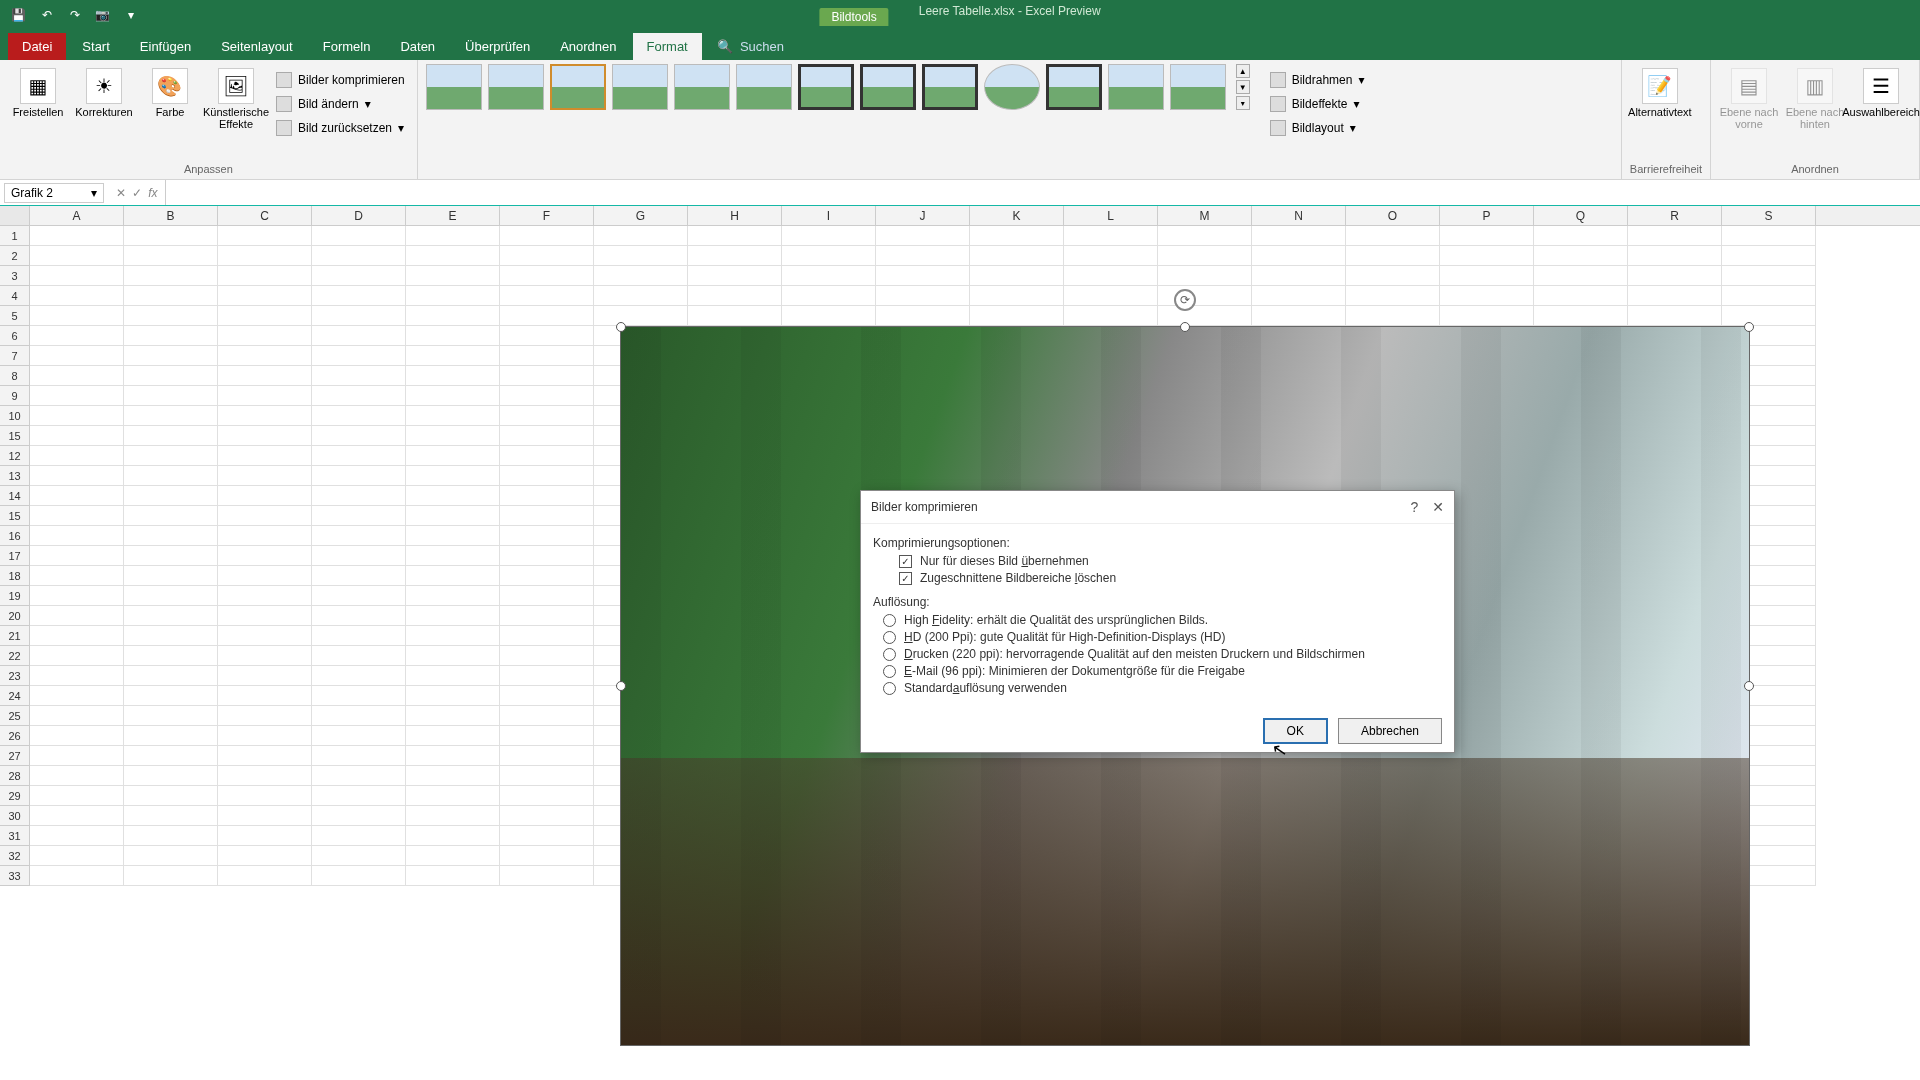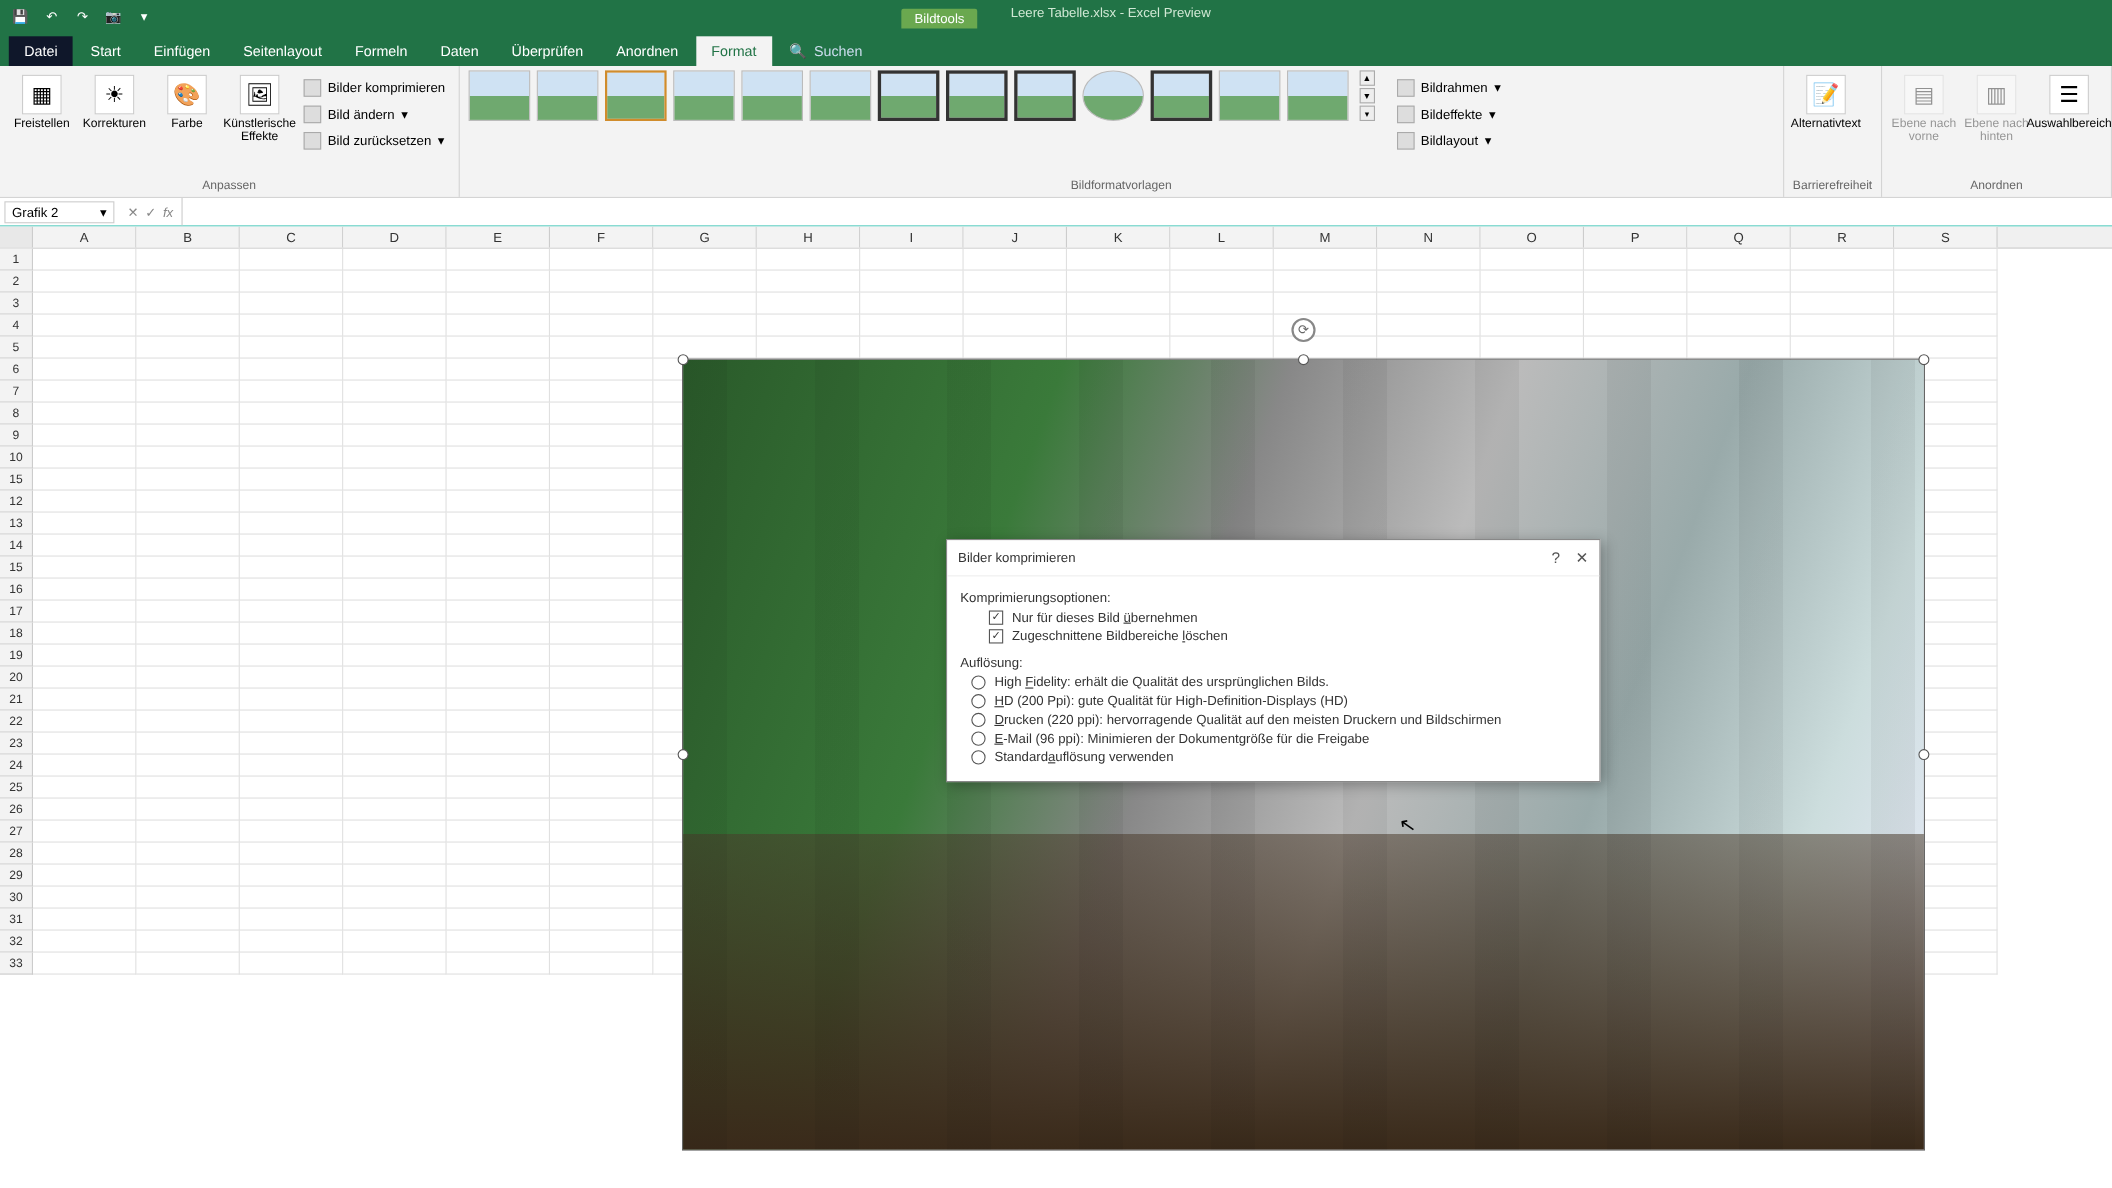"Datei" .ribbon-tabs .tab.file { background: #0f172a -> #b91c1c }
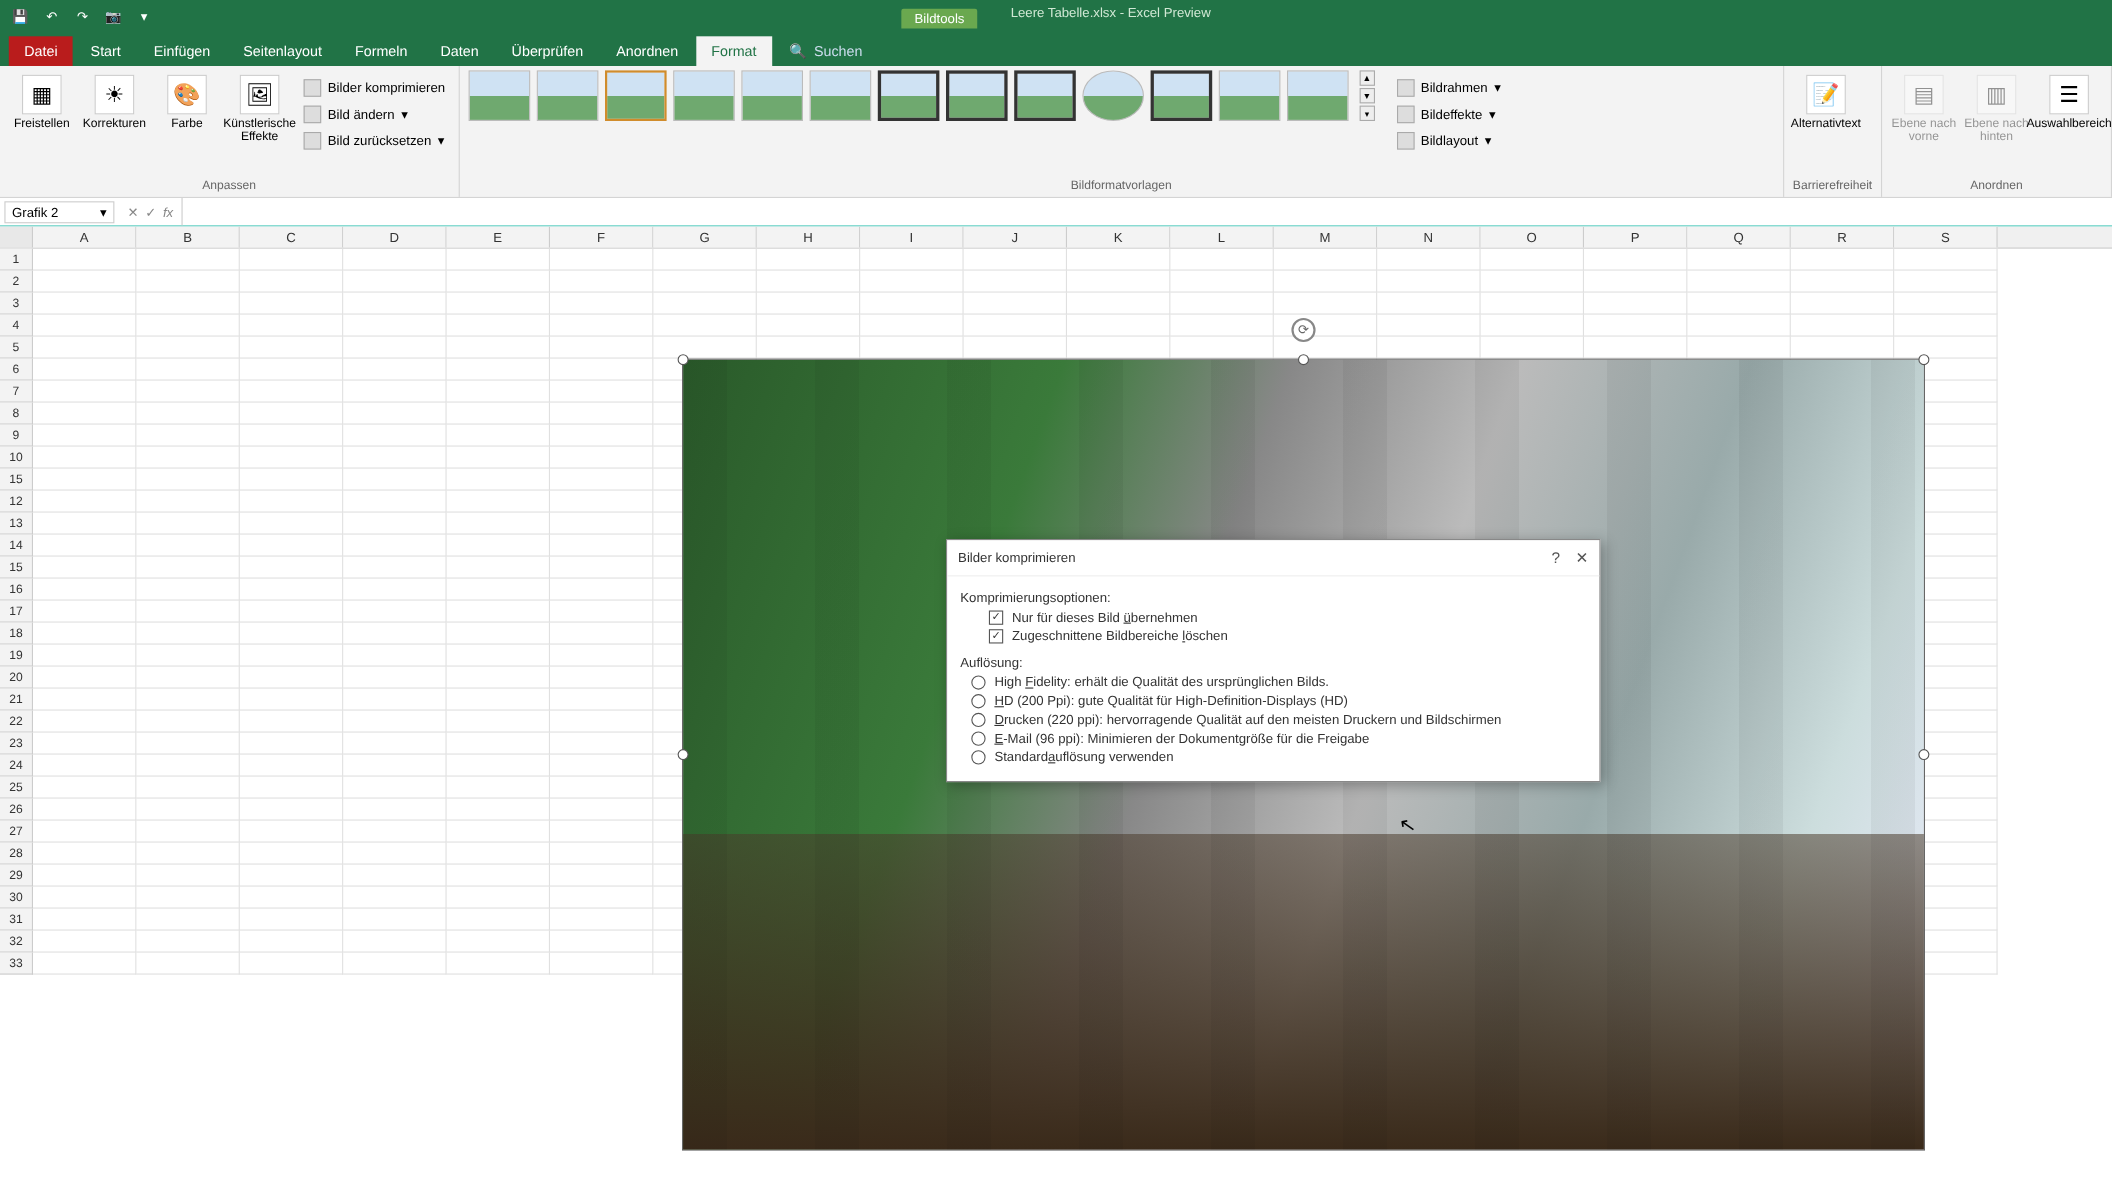"Bildformatvorlagen" div.group-label { html: <div>Bildformatvorlagen</div> -> none }
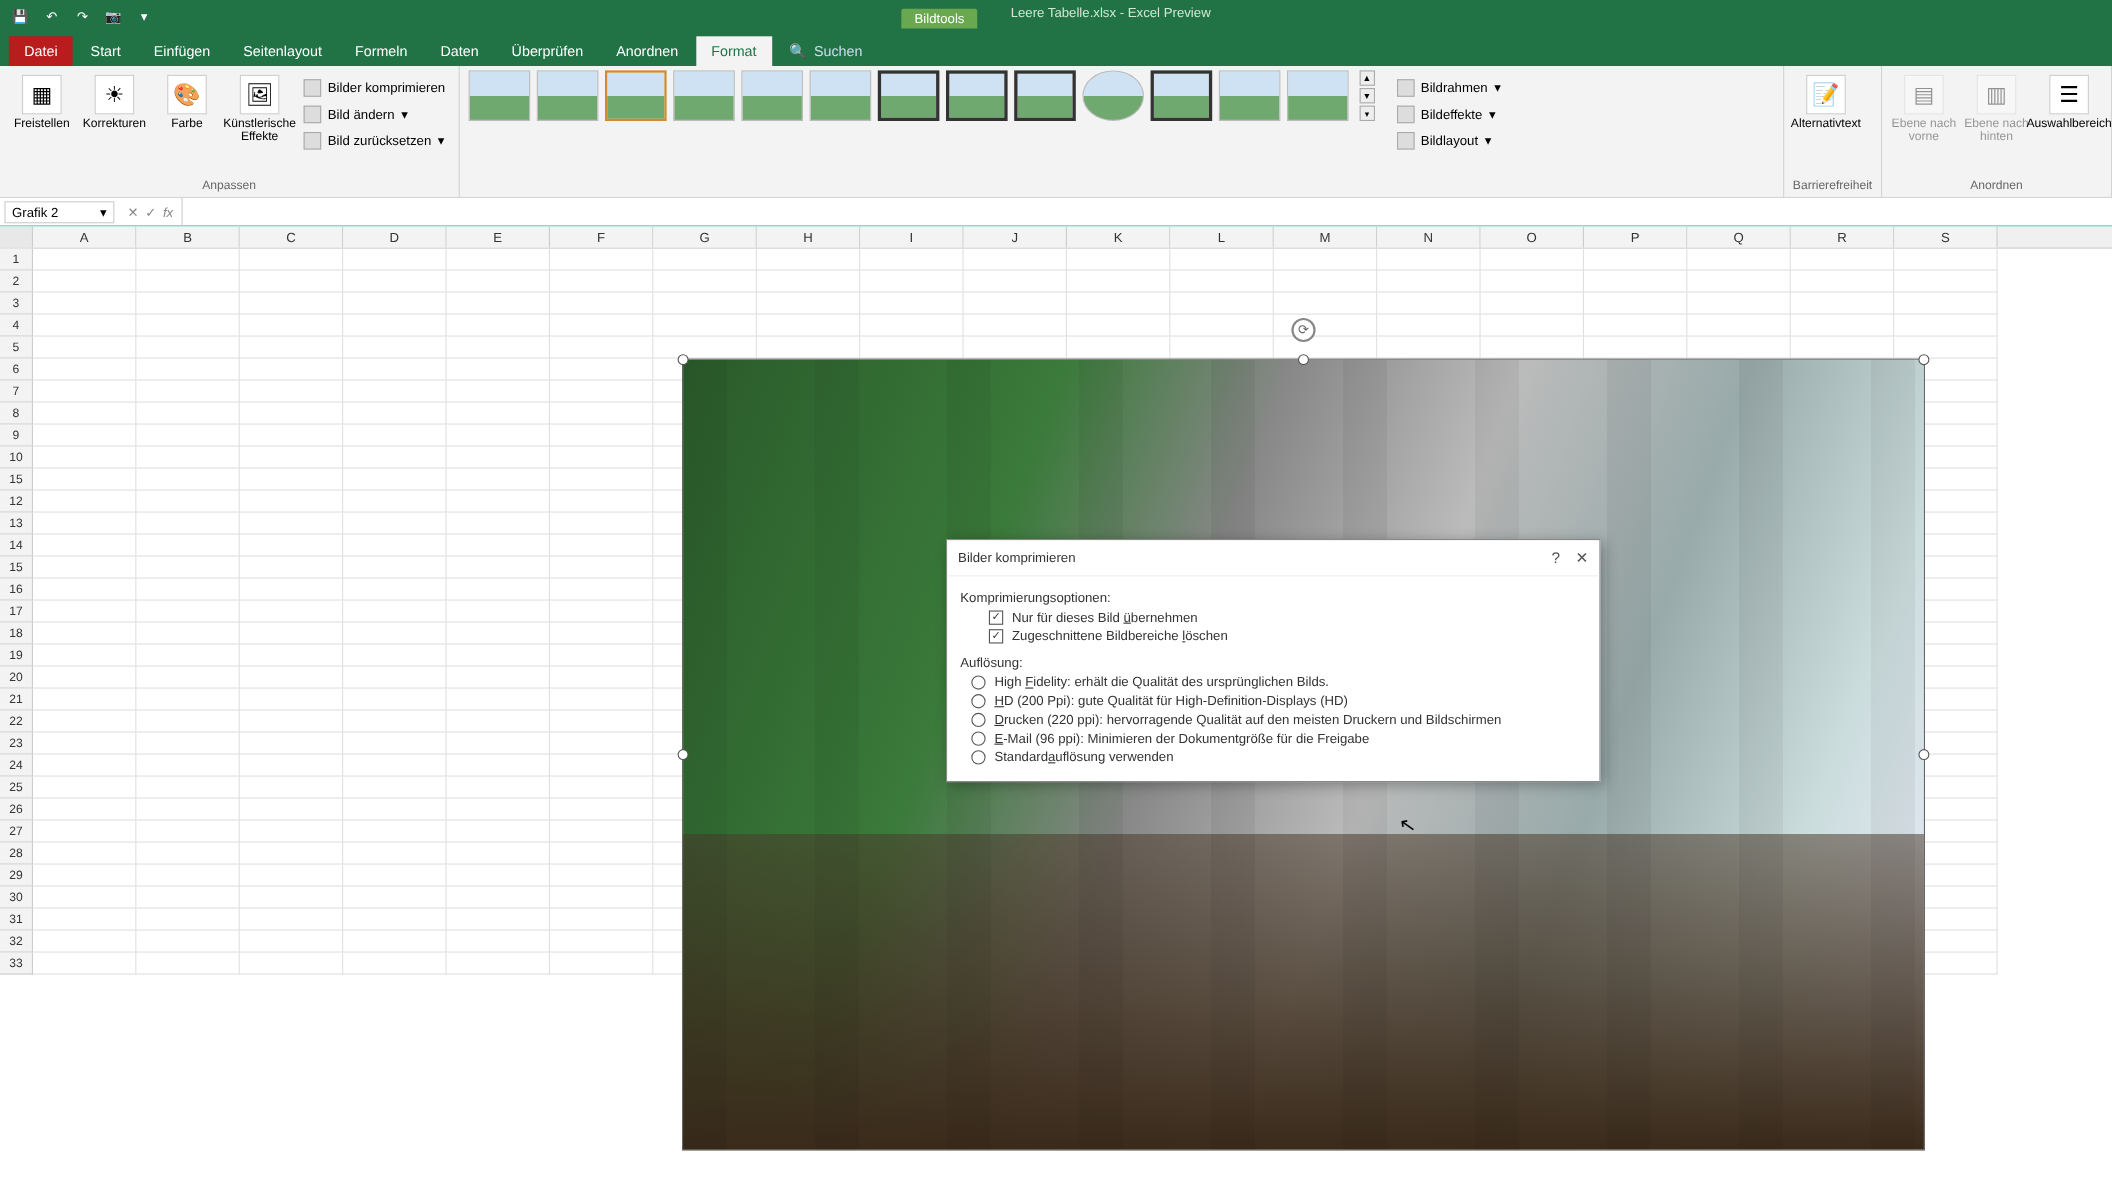"OK" div.dialog-footer { html: none -> <div> <button>OK</button> <button>Abbrechen</button> </div> }
